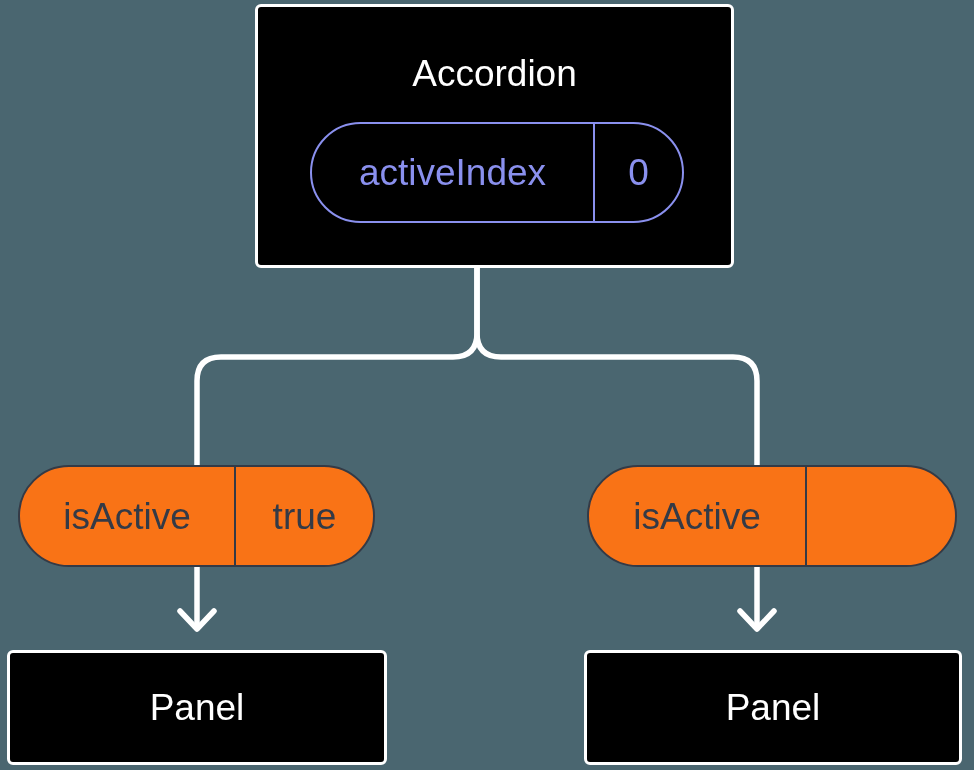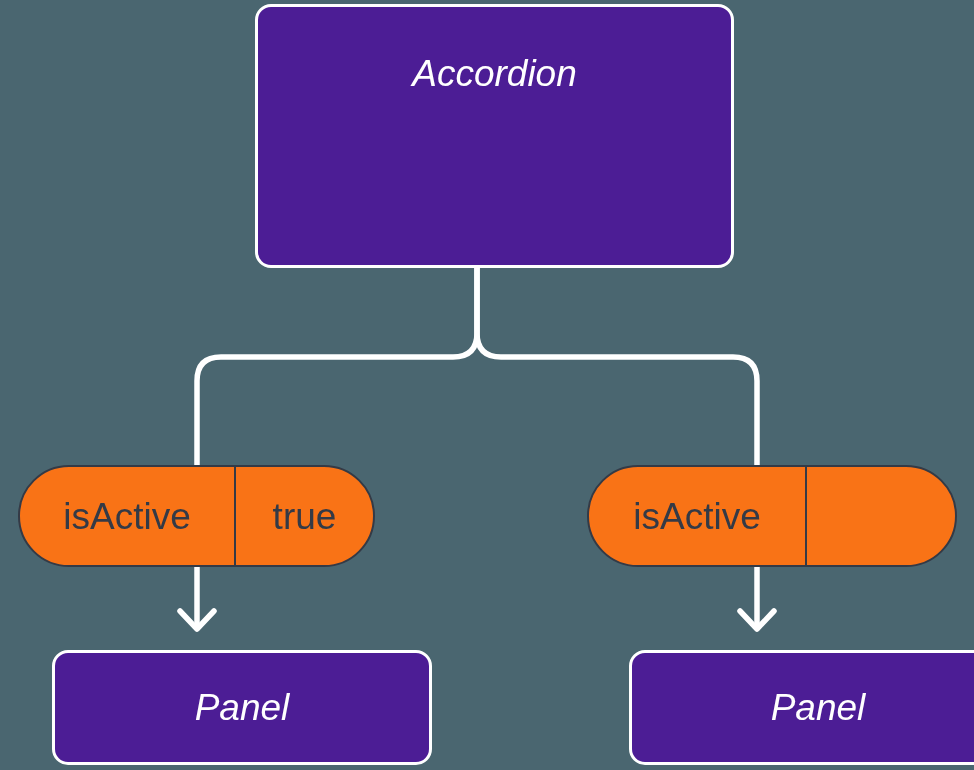"Accordion" .node { background: #4c1d95 -> #000000; border-radius: 16px -> 6px; font-style: italic -> none }
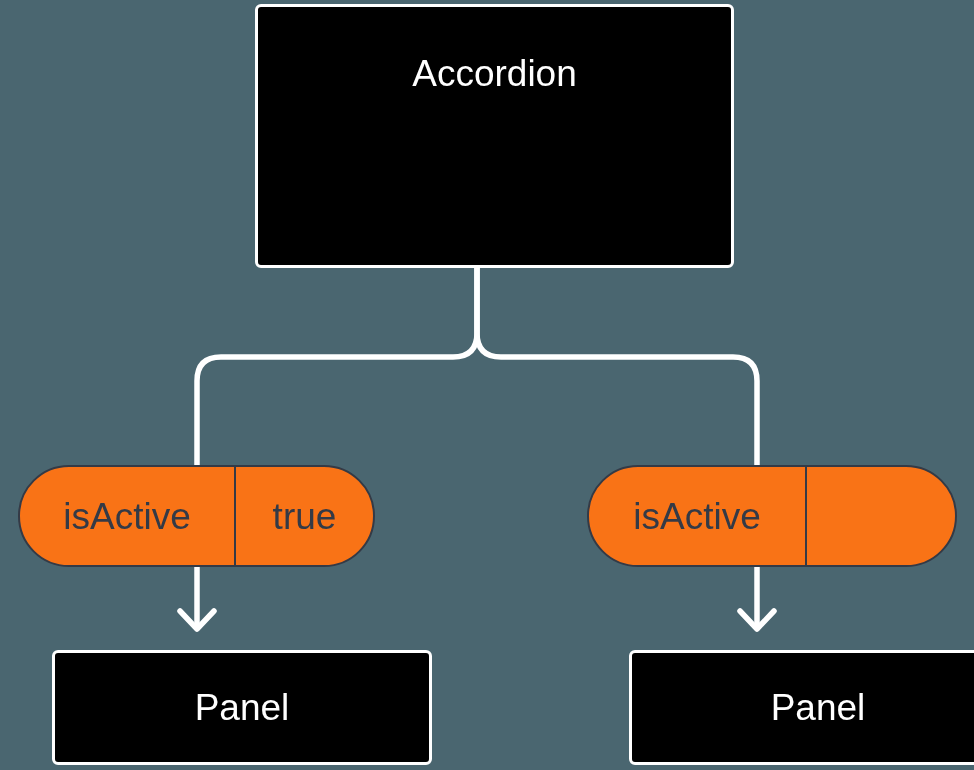"activeIndex" div.pill { html: none -> <div> <div>activeIndex</div> <div>0</div> </div> }
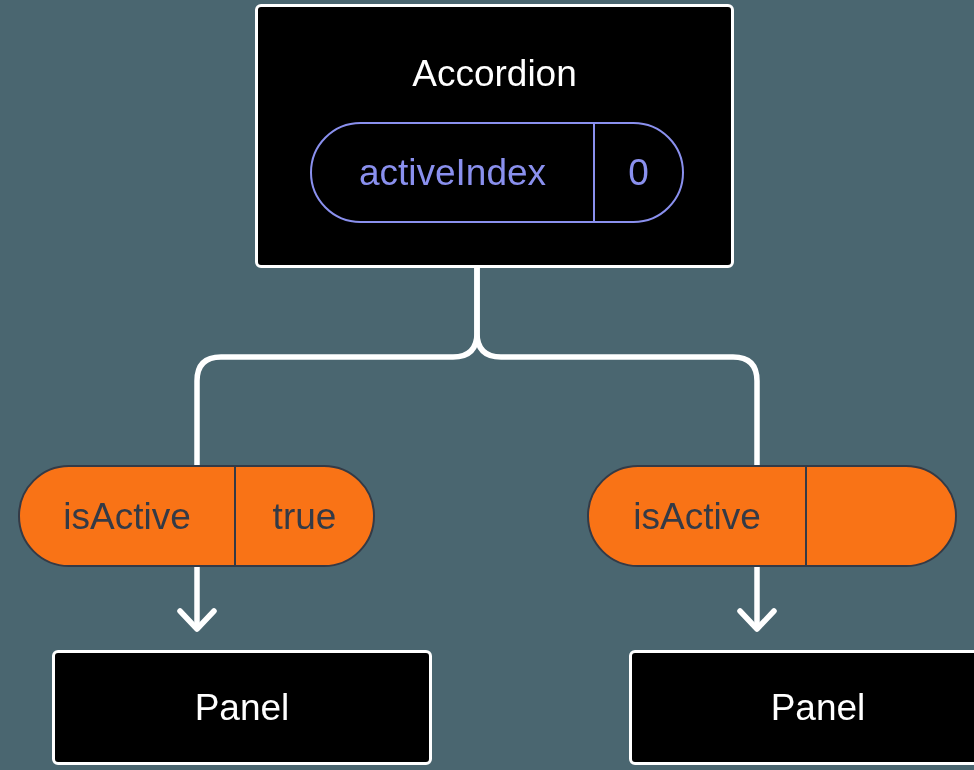"Panel" .node--panel { margin-left: 45px -> none }
